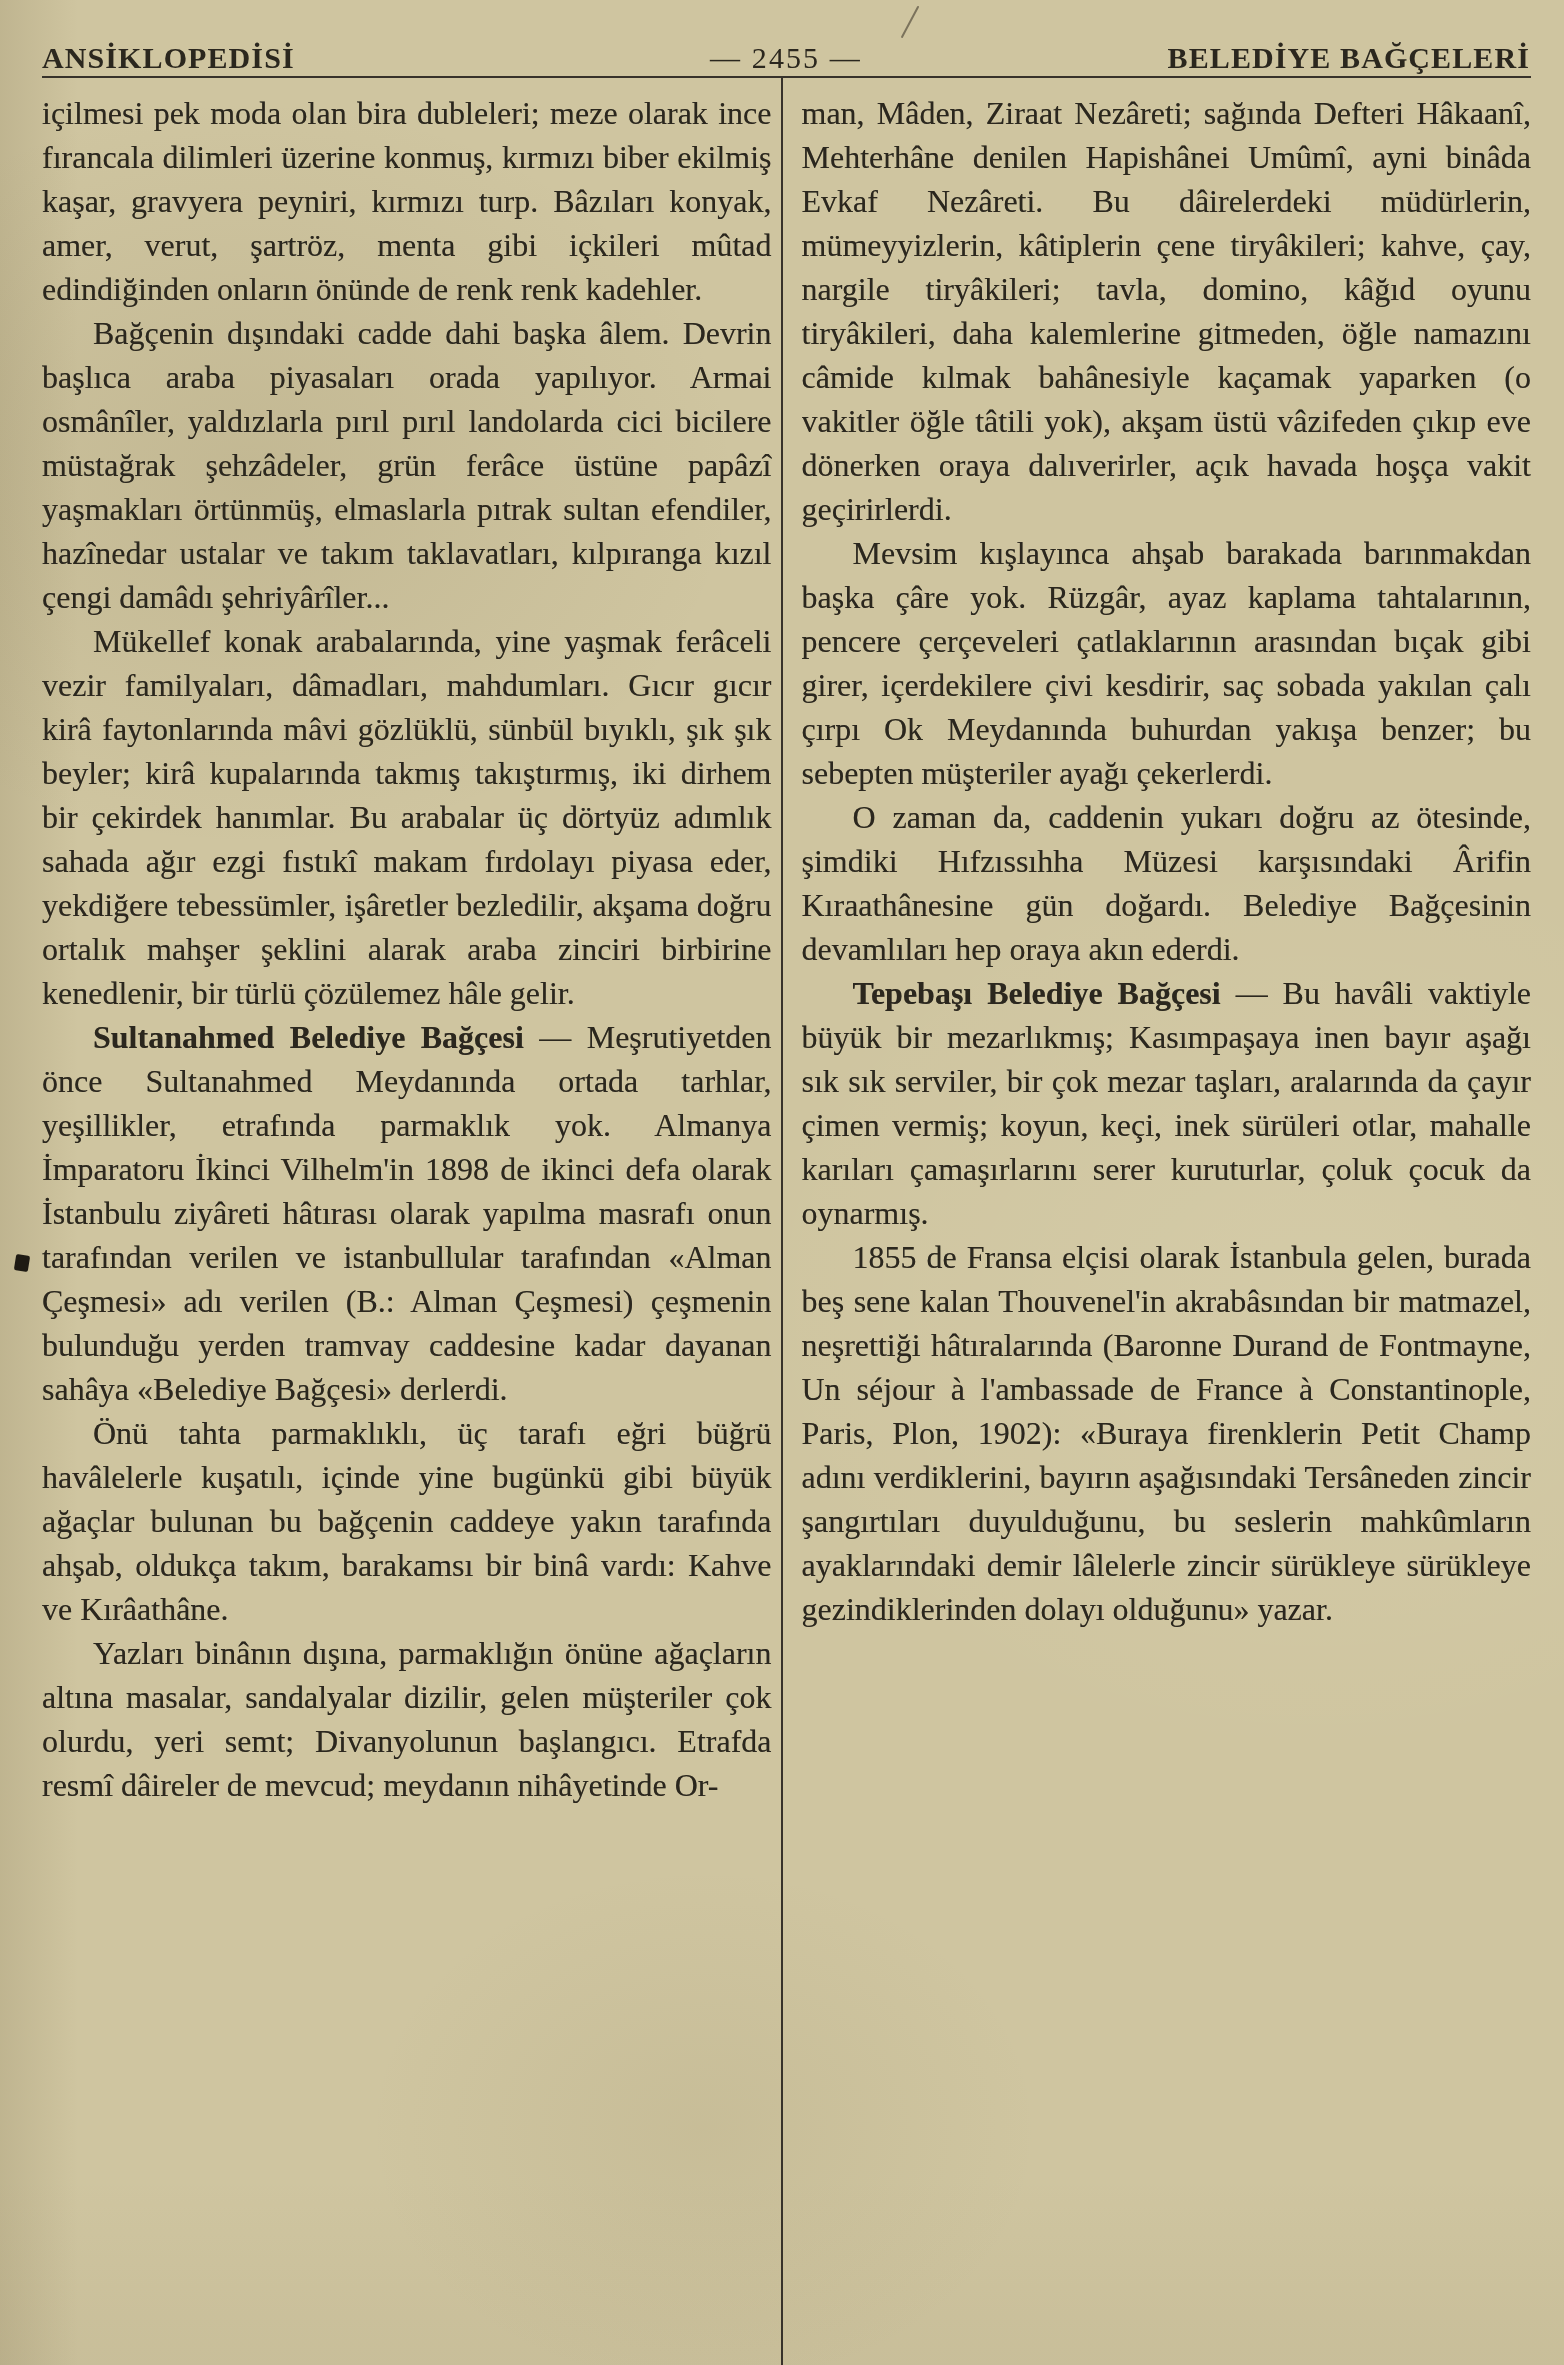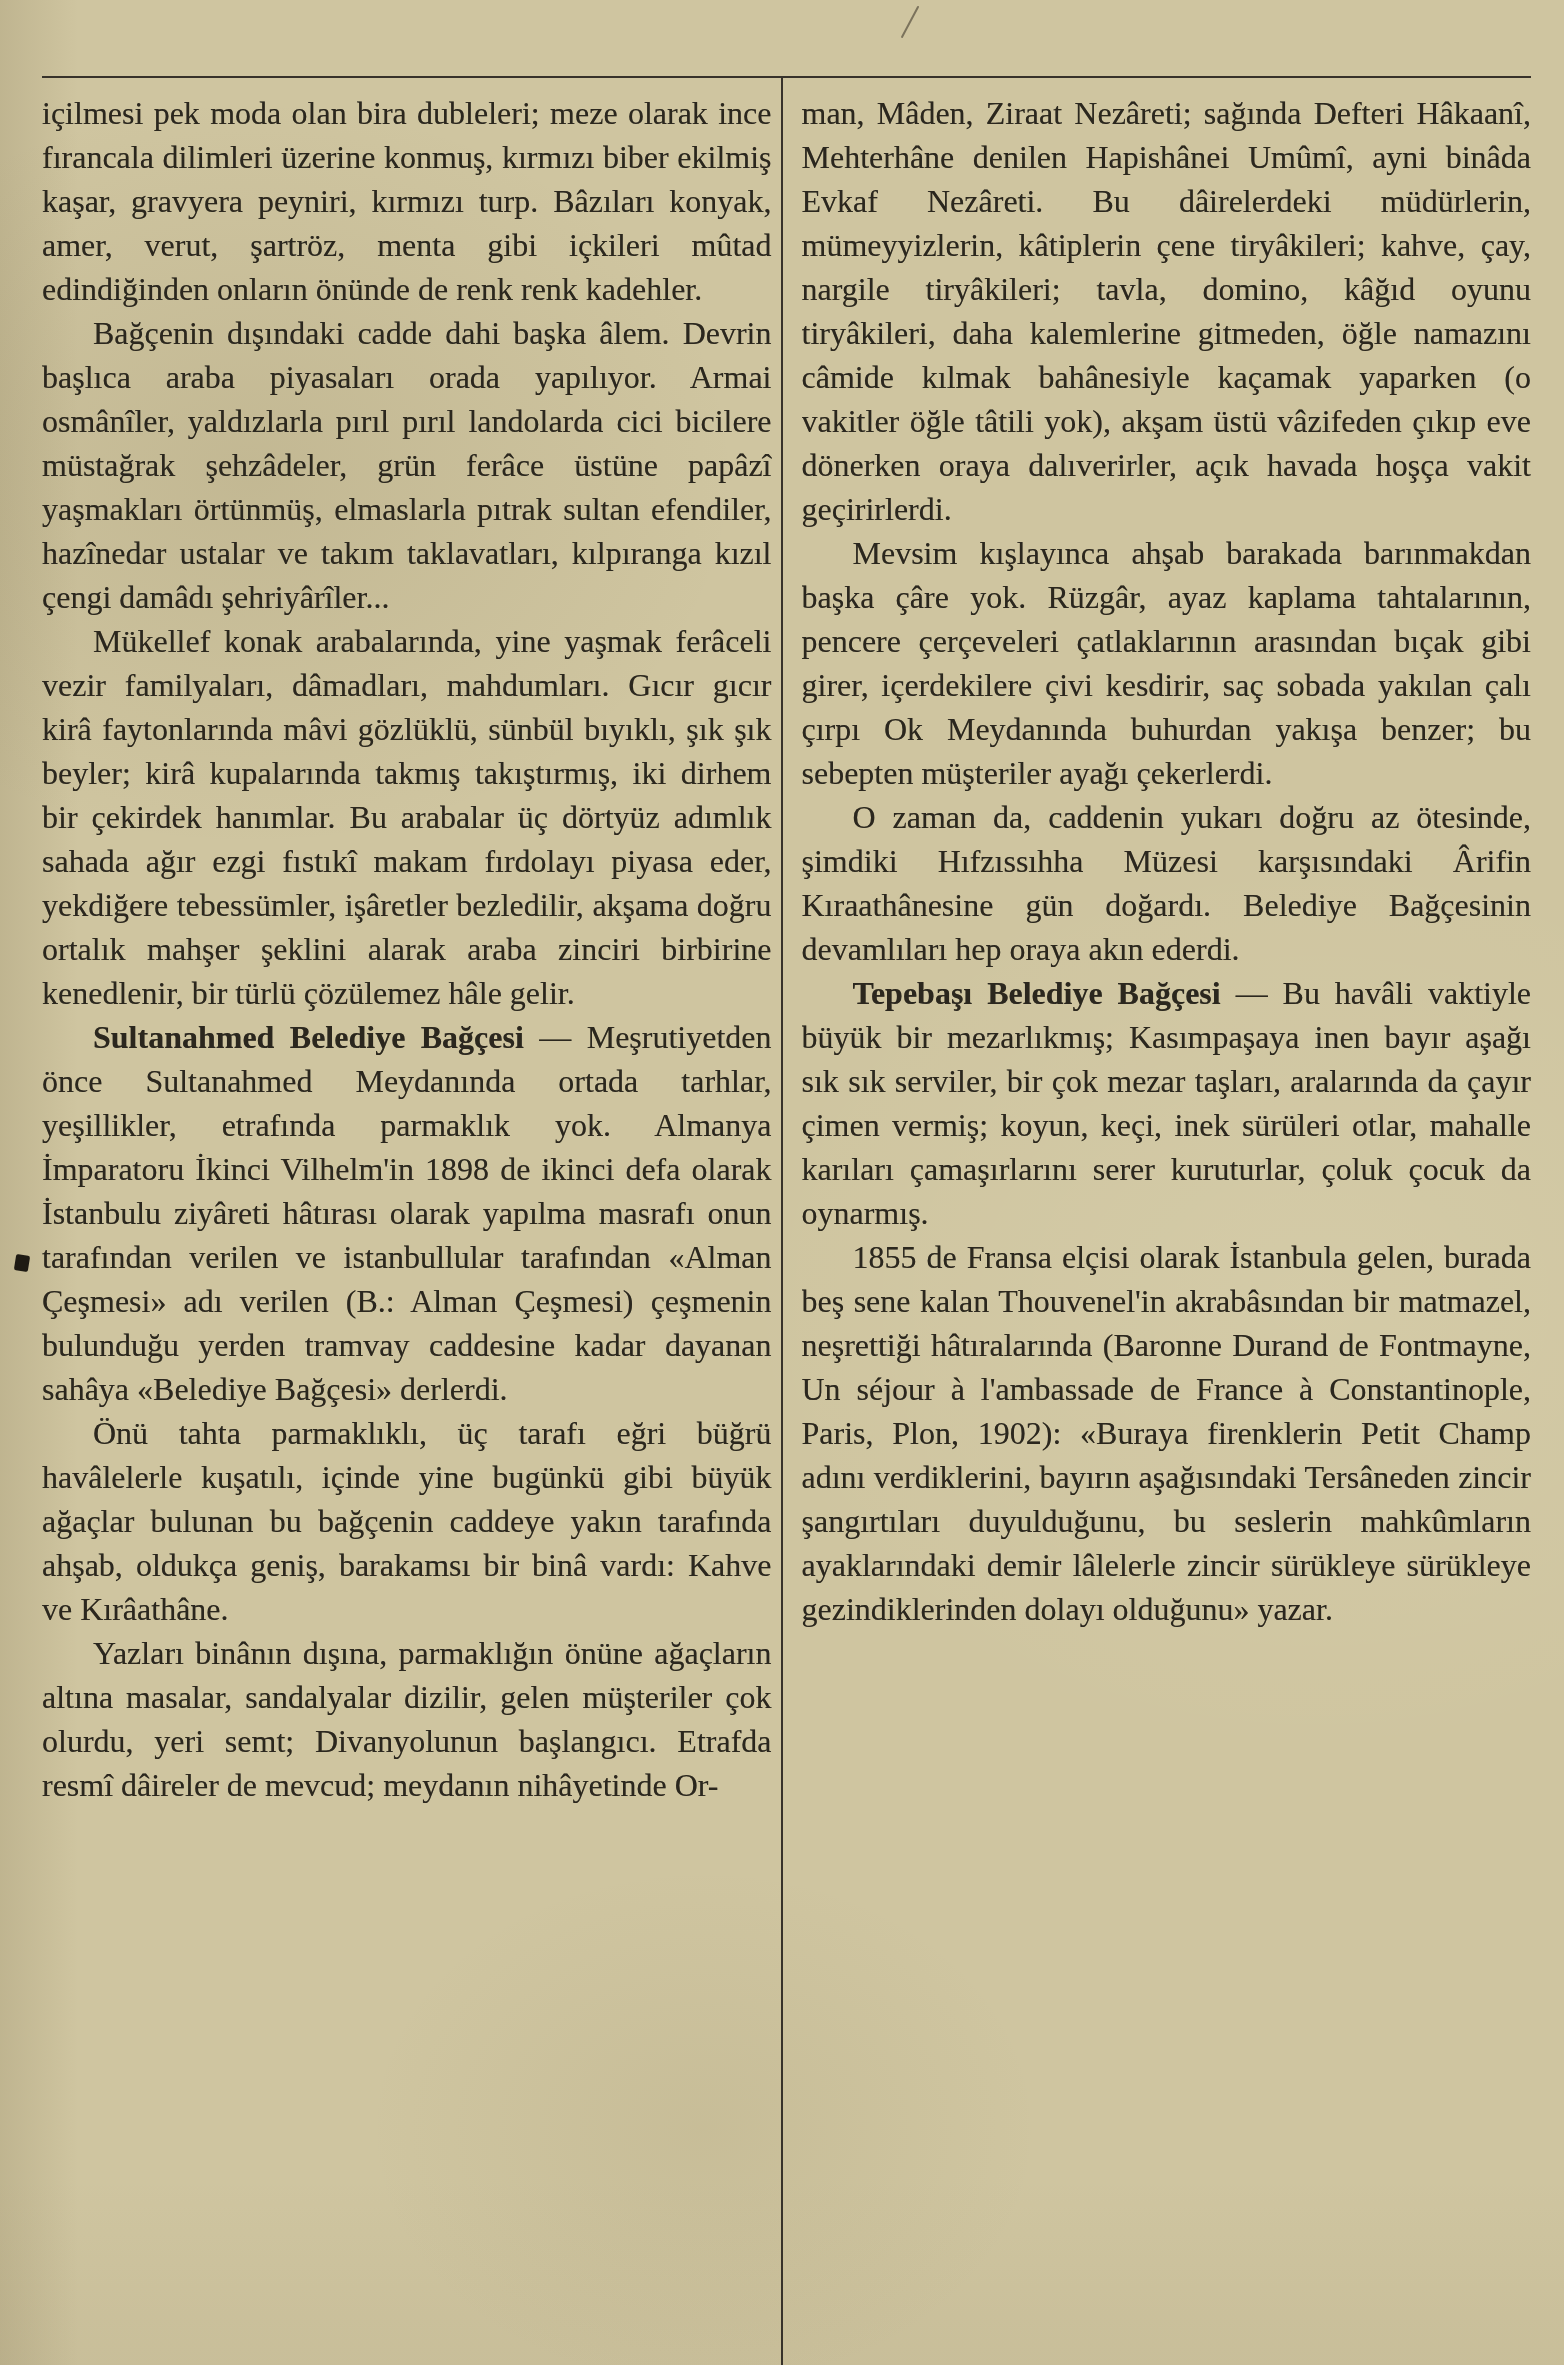"ANSİKLOPEDİSİ" header.page-header { html: none -> <header> <span>ANSİKLOPEDİSİ</span> <span>— 2455 —</span> <span>BELEDİYE BAĞÇELERİ</span> </header> }
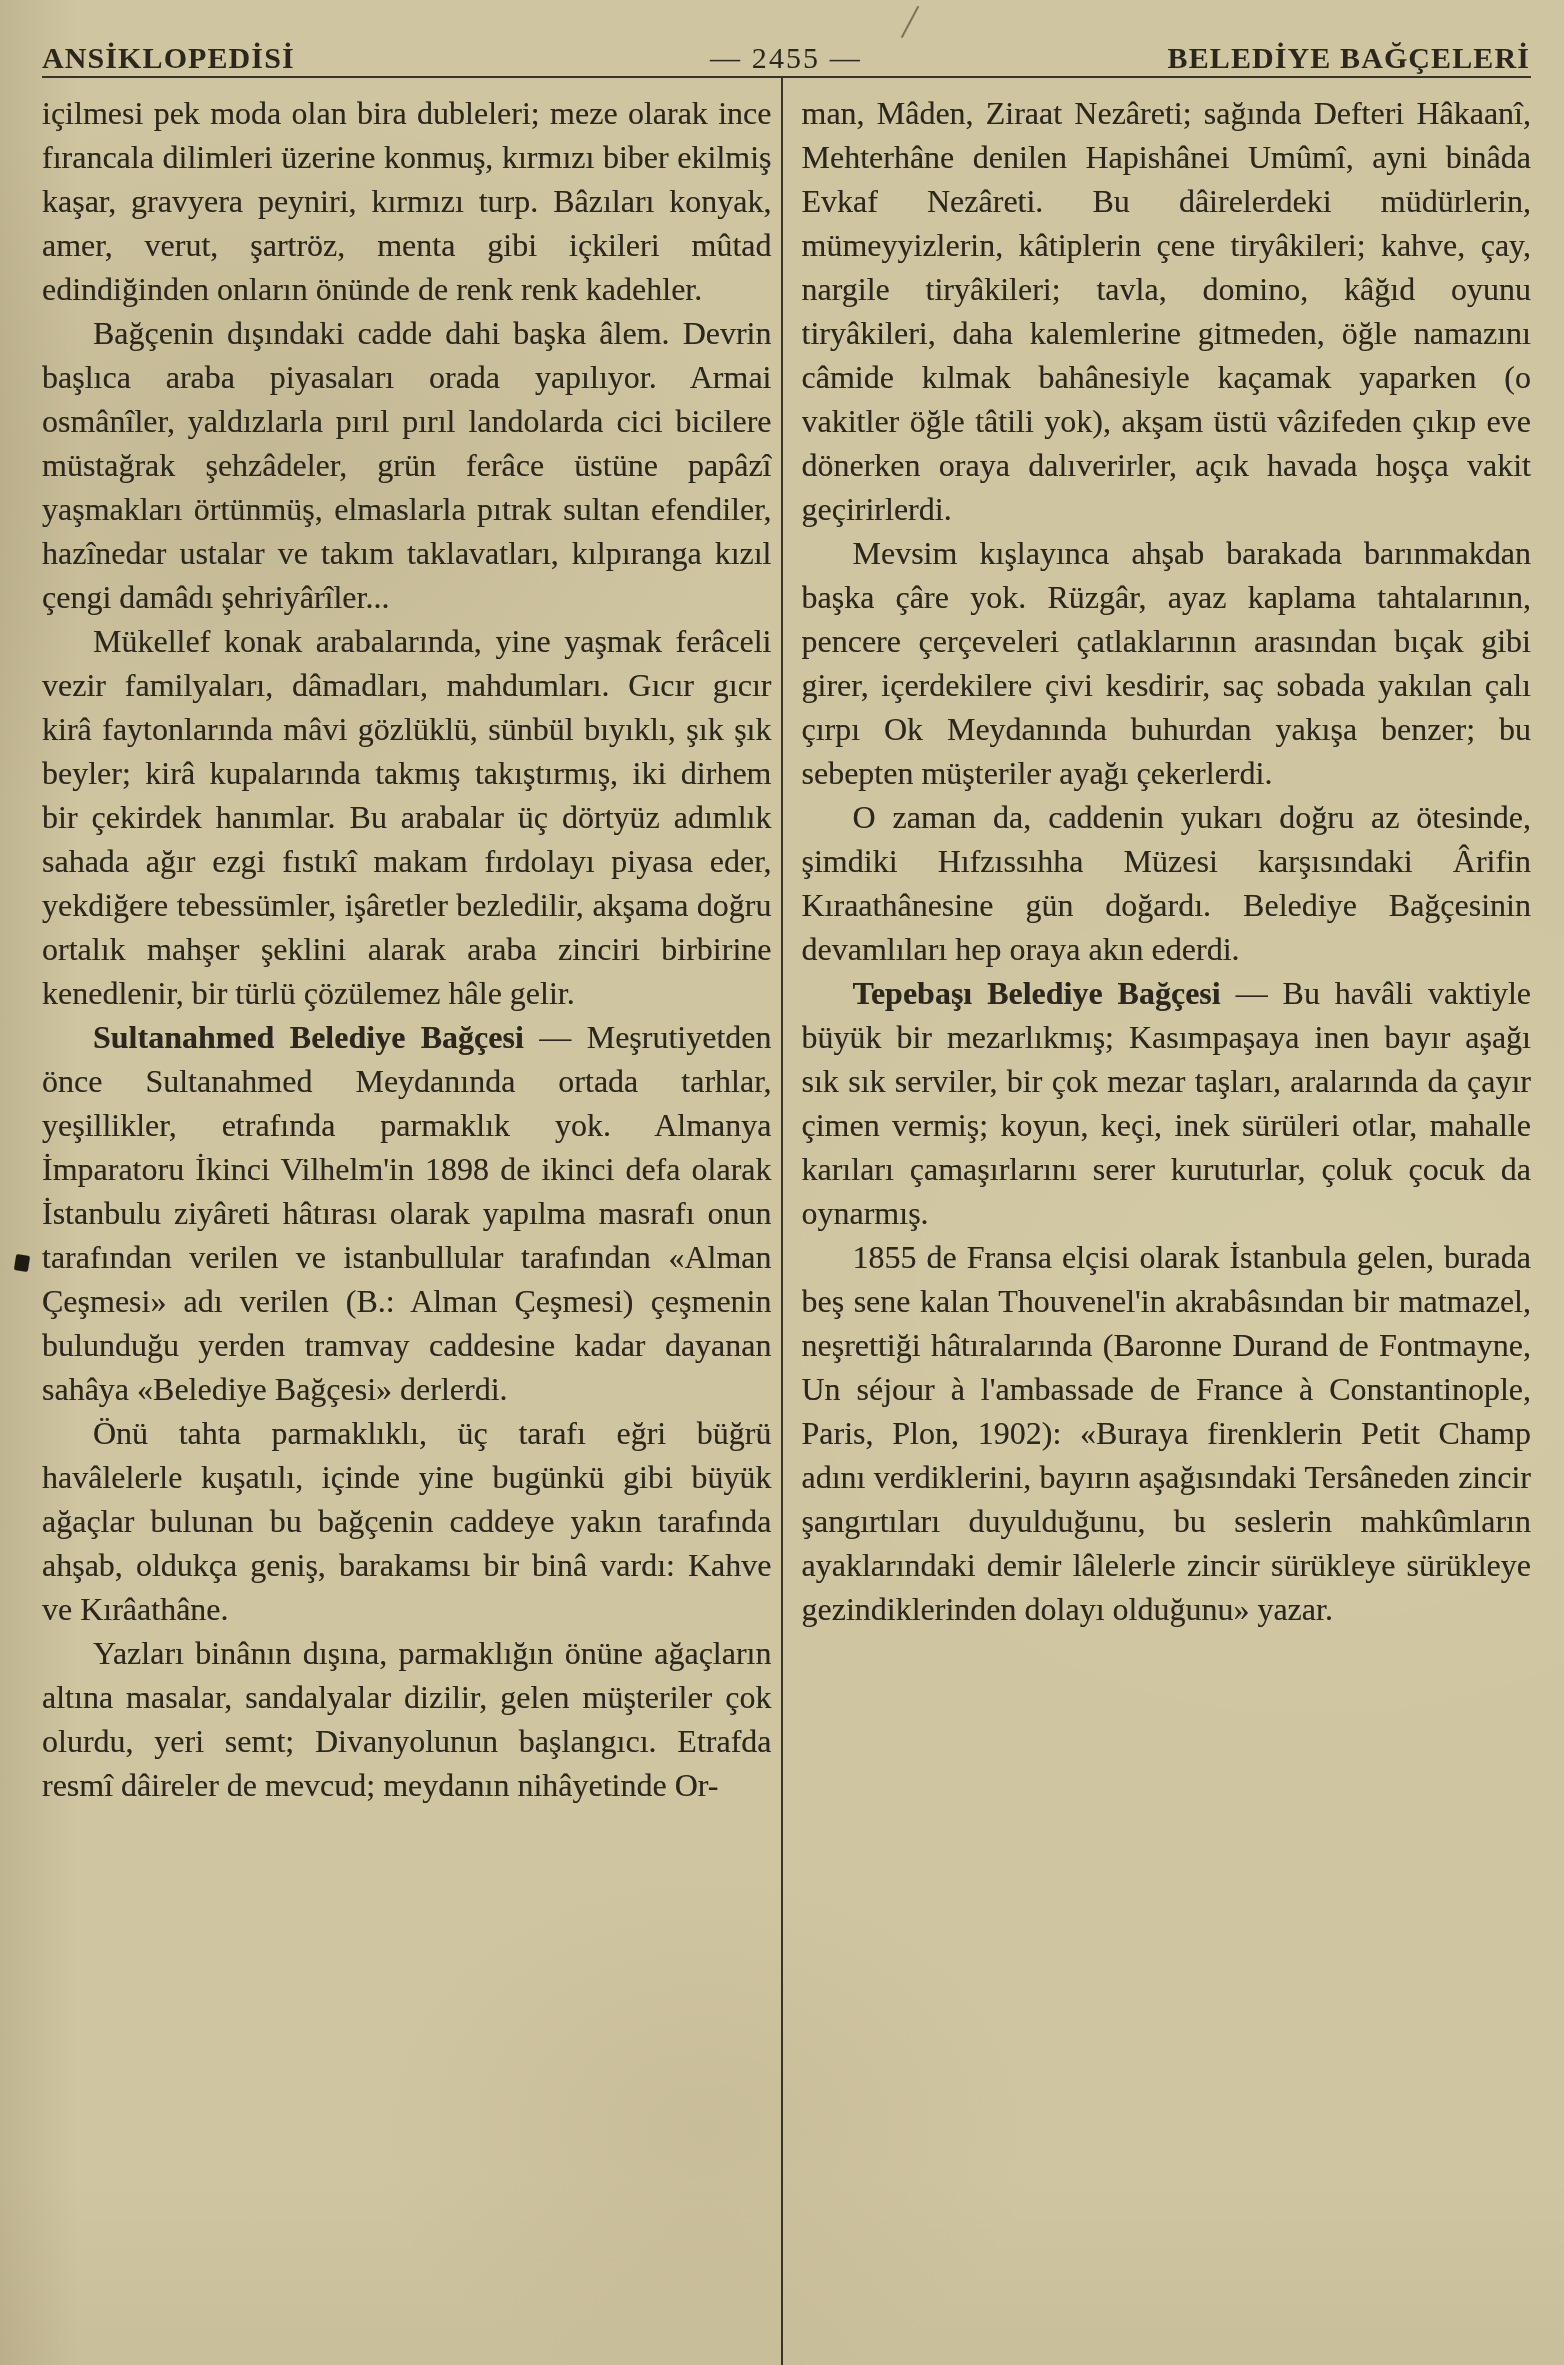"Önü tahta parmaklıklı, üç tarafı" p { text: geniş -> takım }
